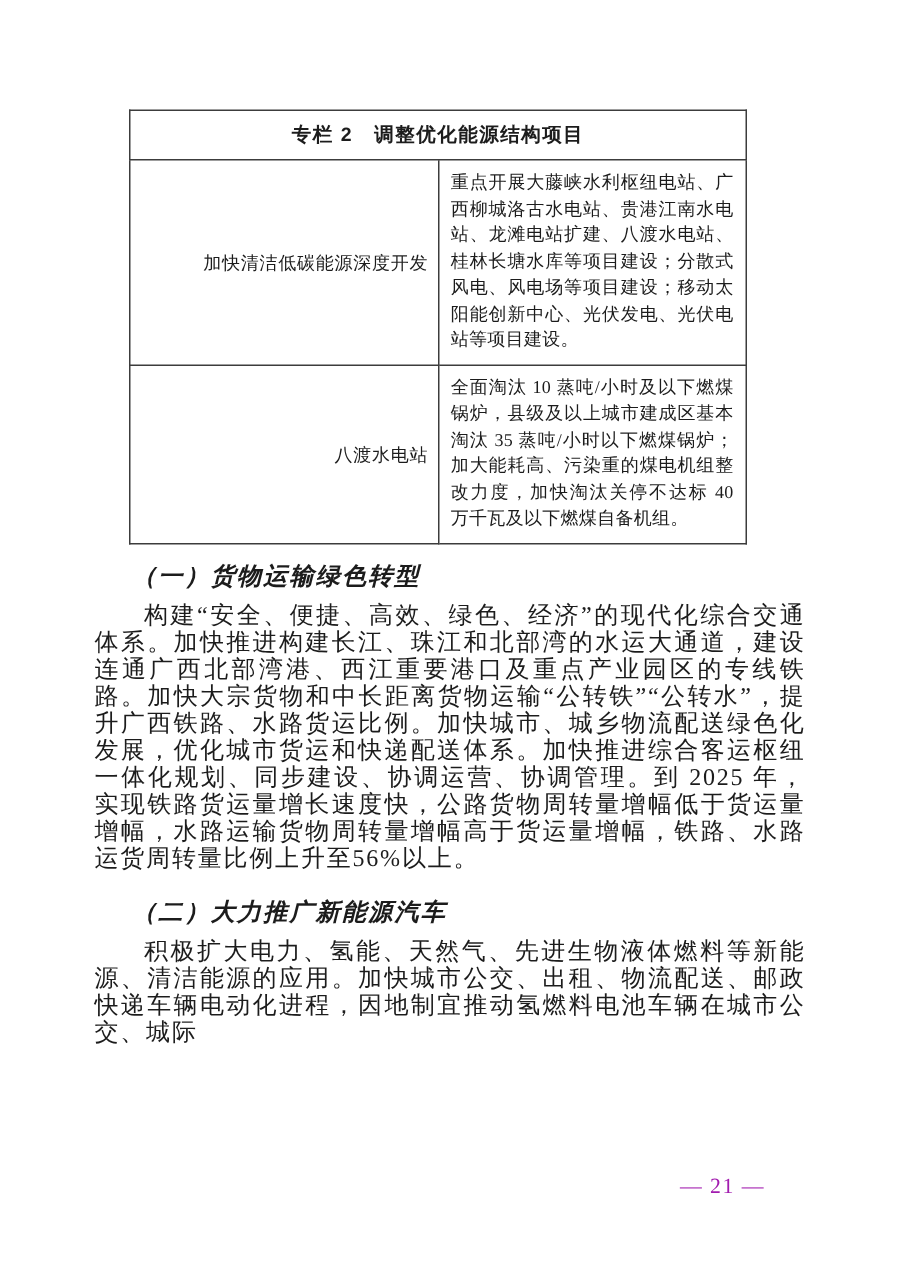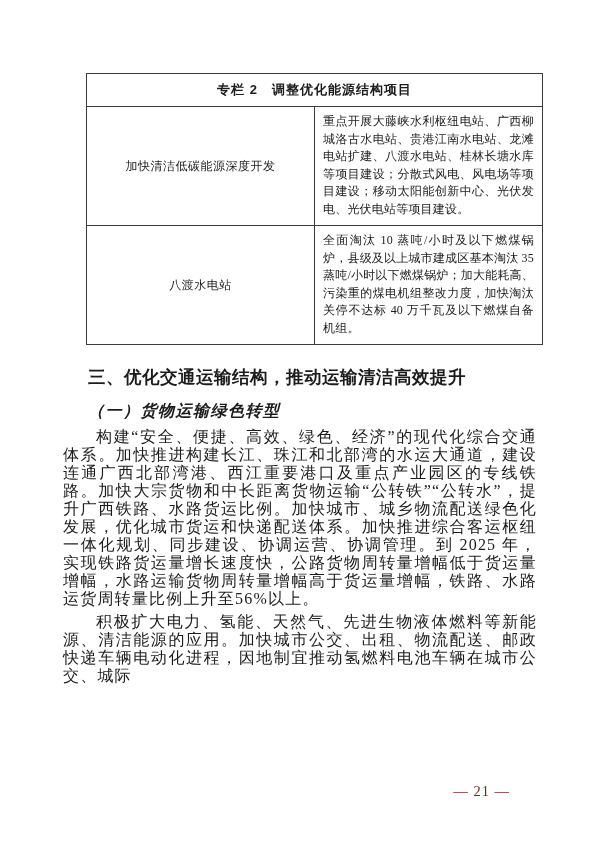"专栏 2 调整优化能源结构项目" table.box-table { width: 457px -> 412px }
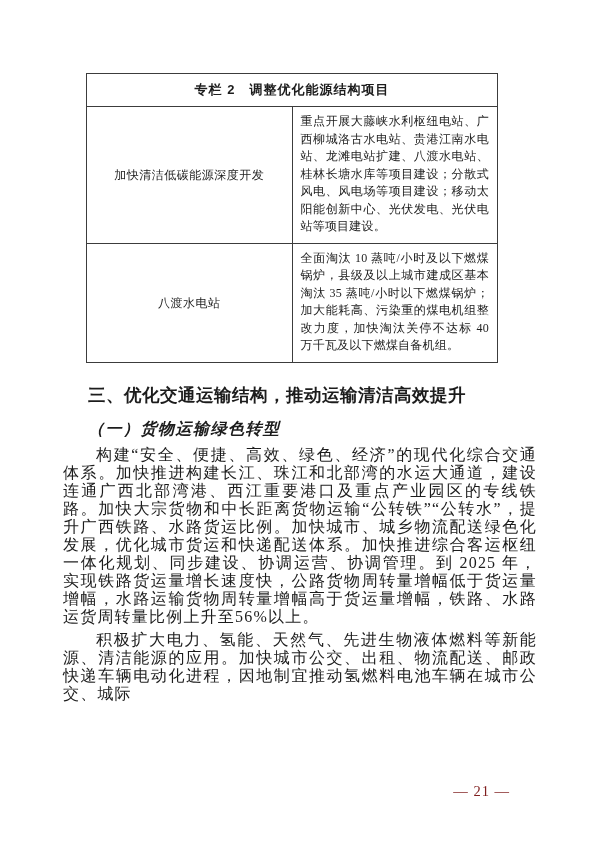"加快清洁低碳能源深度开发" td.label-cell { text-align: center -> right }
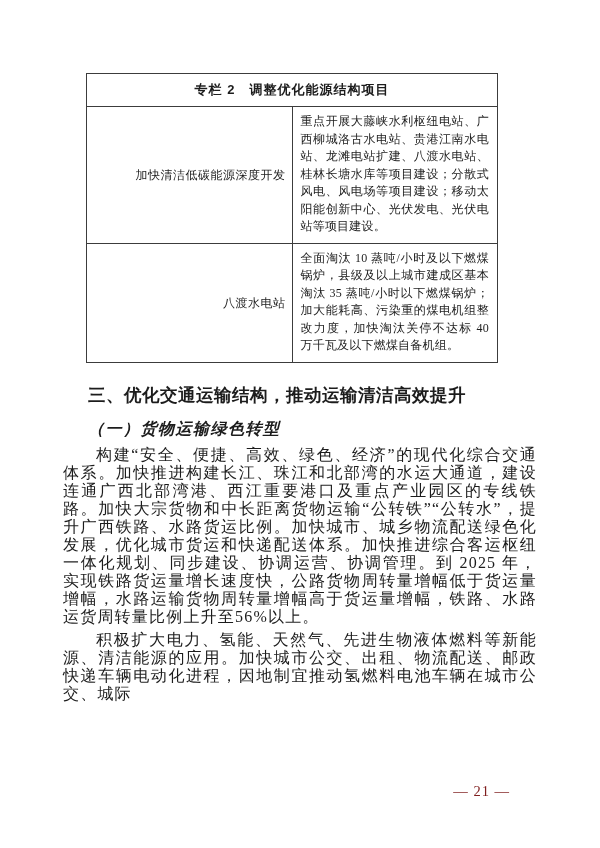"三、优化交通运输结构，推动运输清洁高效提升" h2.section-heading { html: <h2>三、优化交通运输结构，推动运输清洁高效提升</h2> -> none }
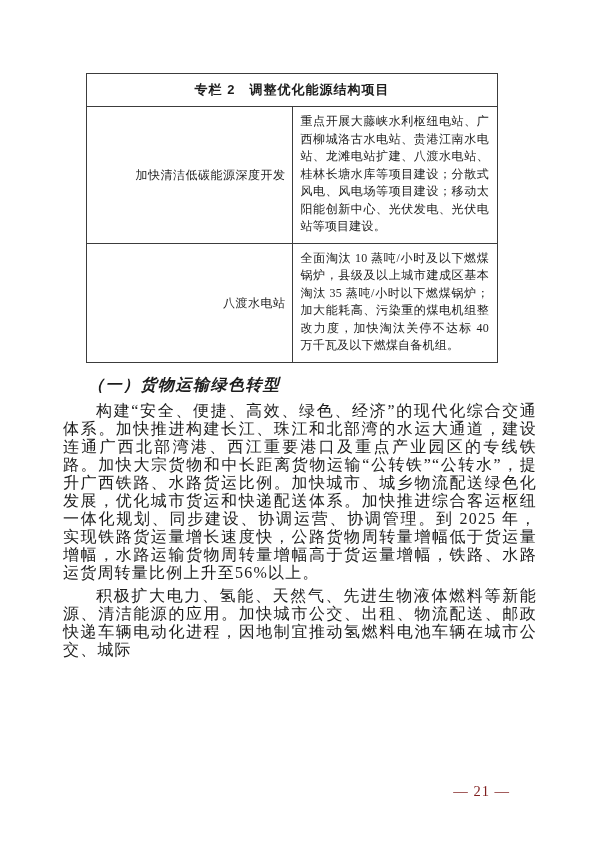"（二）大力推广新能源汽车" h3.sub-heading { html: none -> <h3>（二）大力推广新能源汽车</h3> }
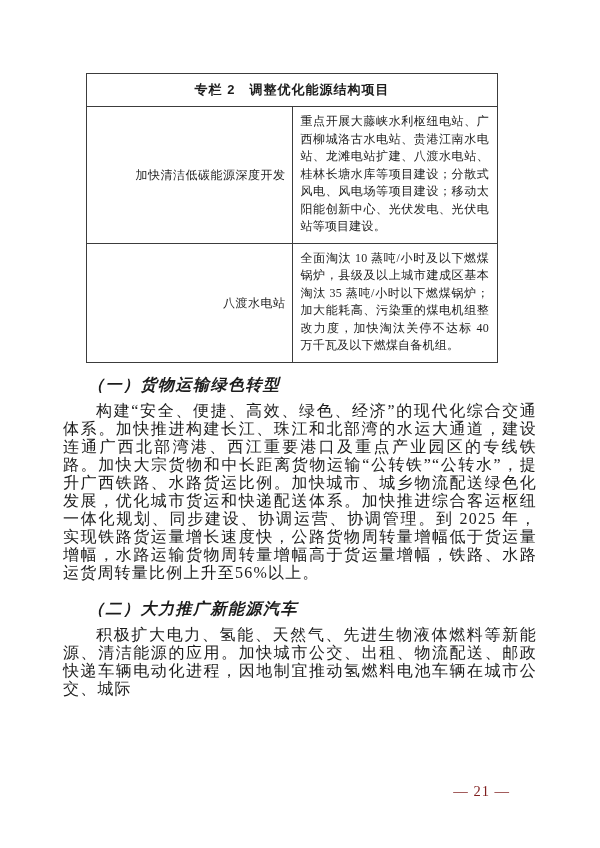"— 21 —" .page-number { color: #7f1d1d -> #a21caf }
